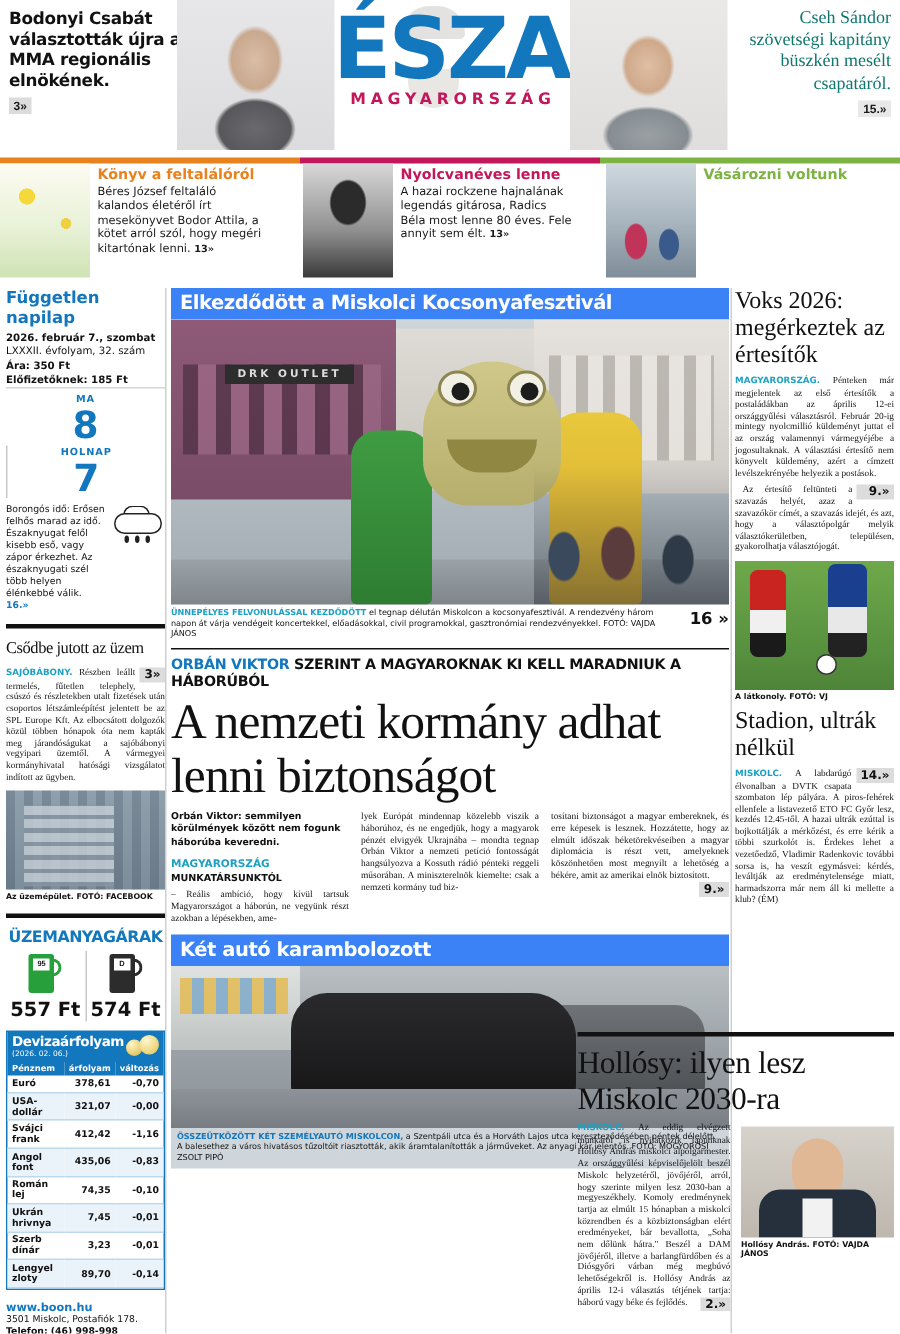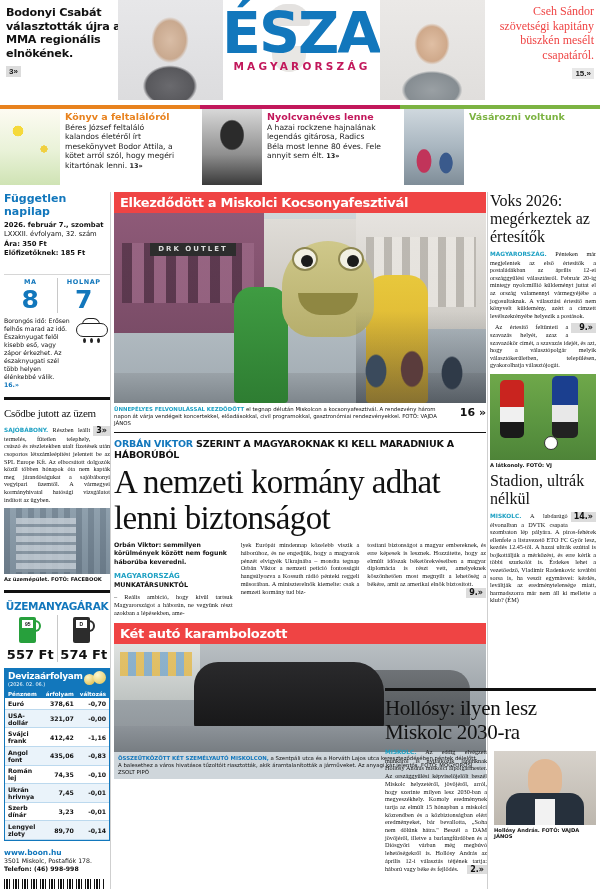"Cseh Sándor szövetségi kapitány büszkén" .mh-right .teaser-txt { color: #ef4444 -> #0f766e }
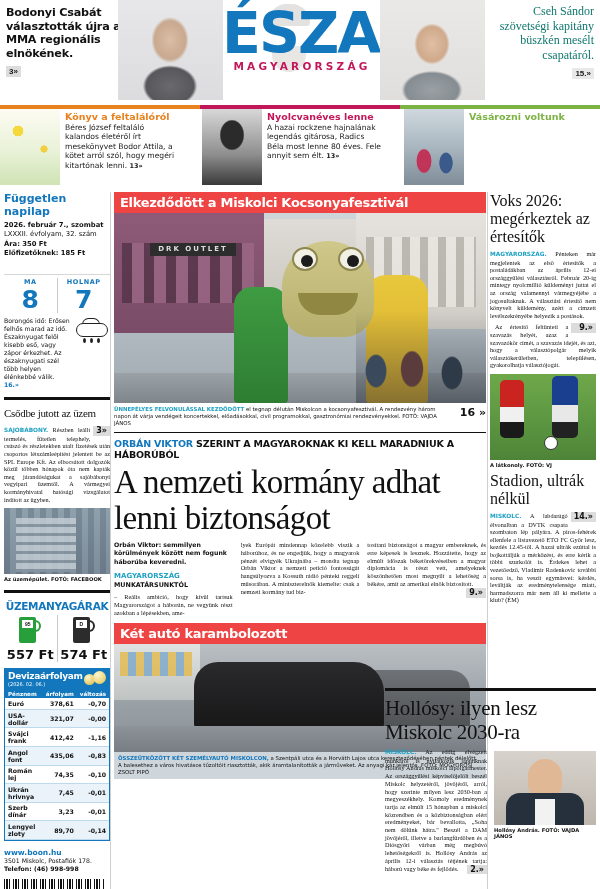"Elkezdődött a Miskolci Kocsonyafesztivál" .blue-bar { background: #ef4444 -> #3b82f6 }
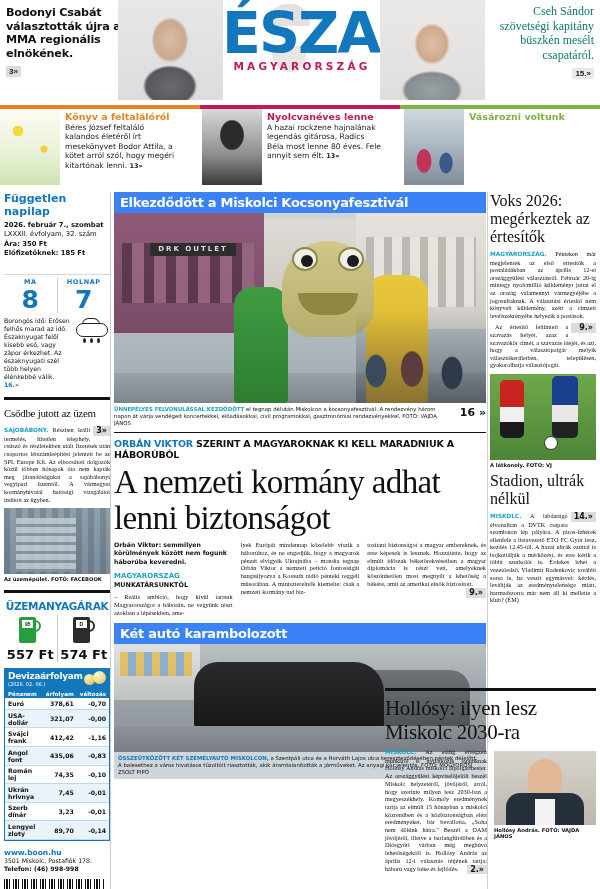"MA" .weather { flex-direction: none -> column; margin-top: 16px -> 0 }
